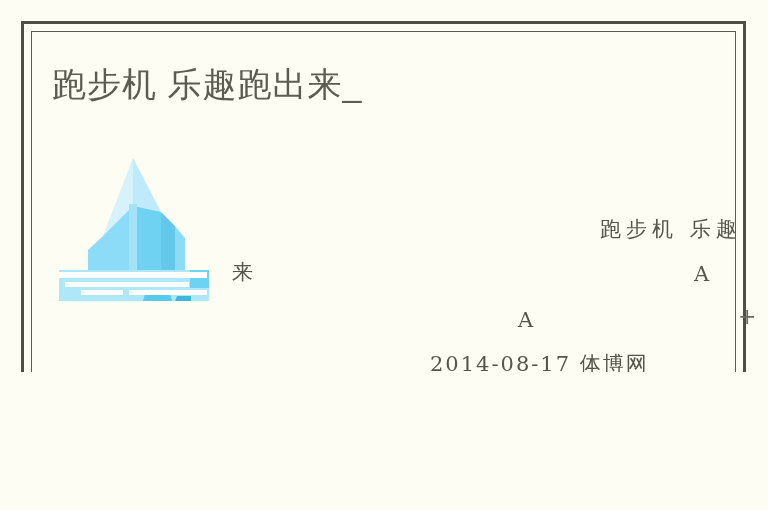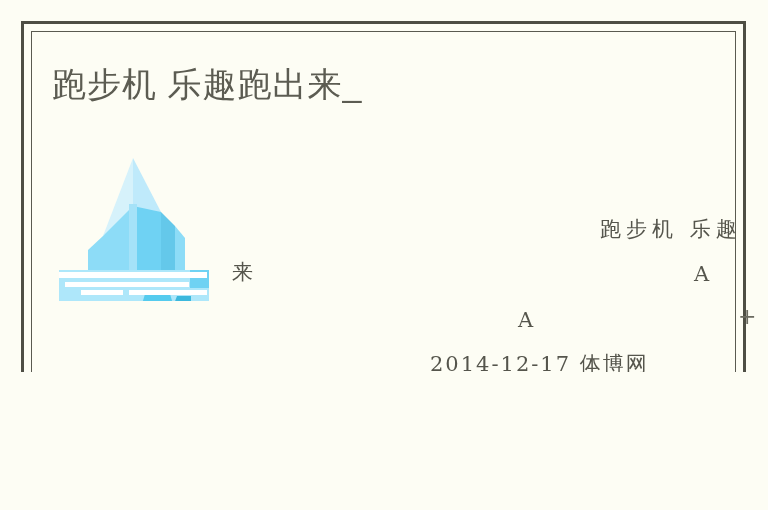"2014-12-17 体博网" div.hand { text: 2014-12-17 -> 2014-08-17 }
